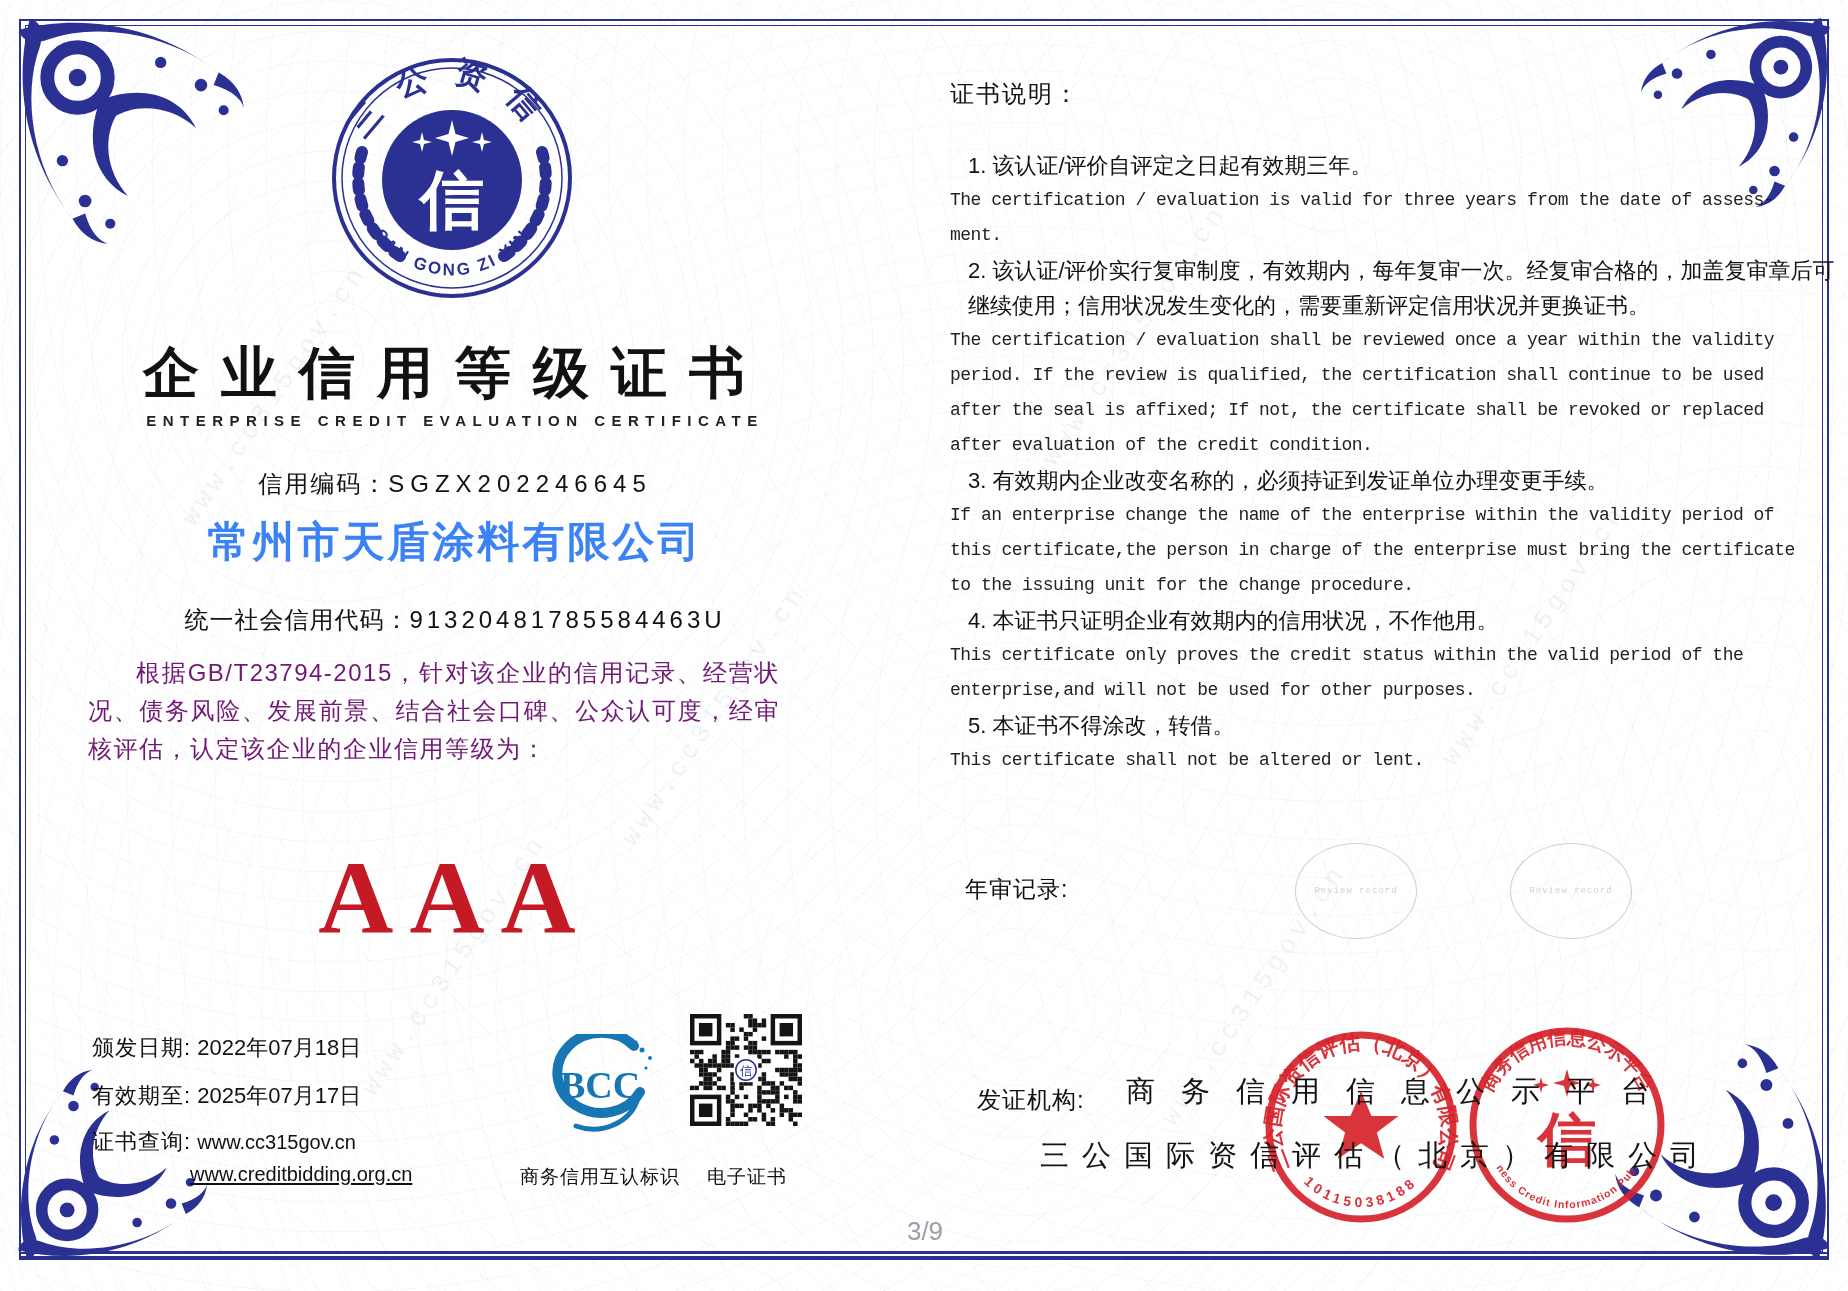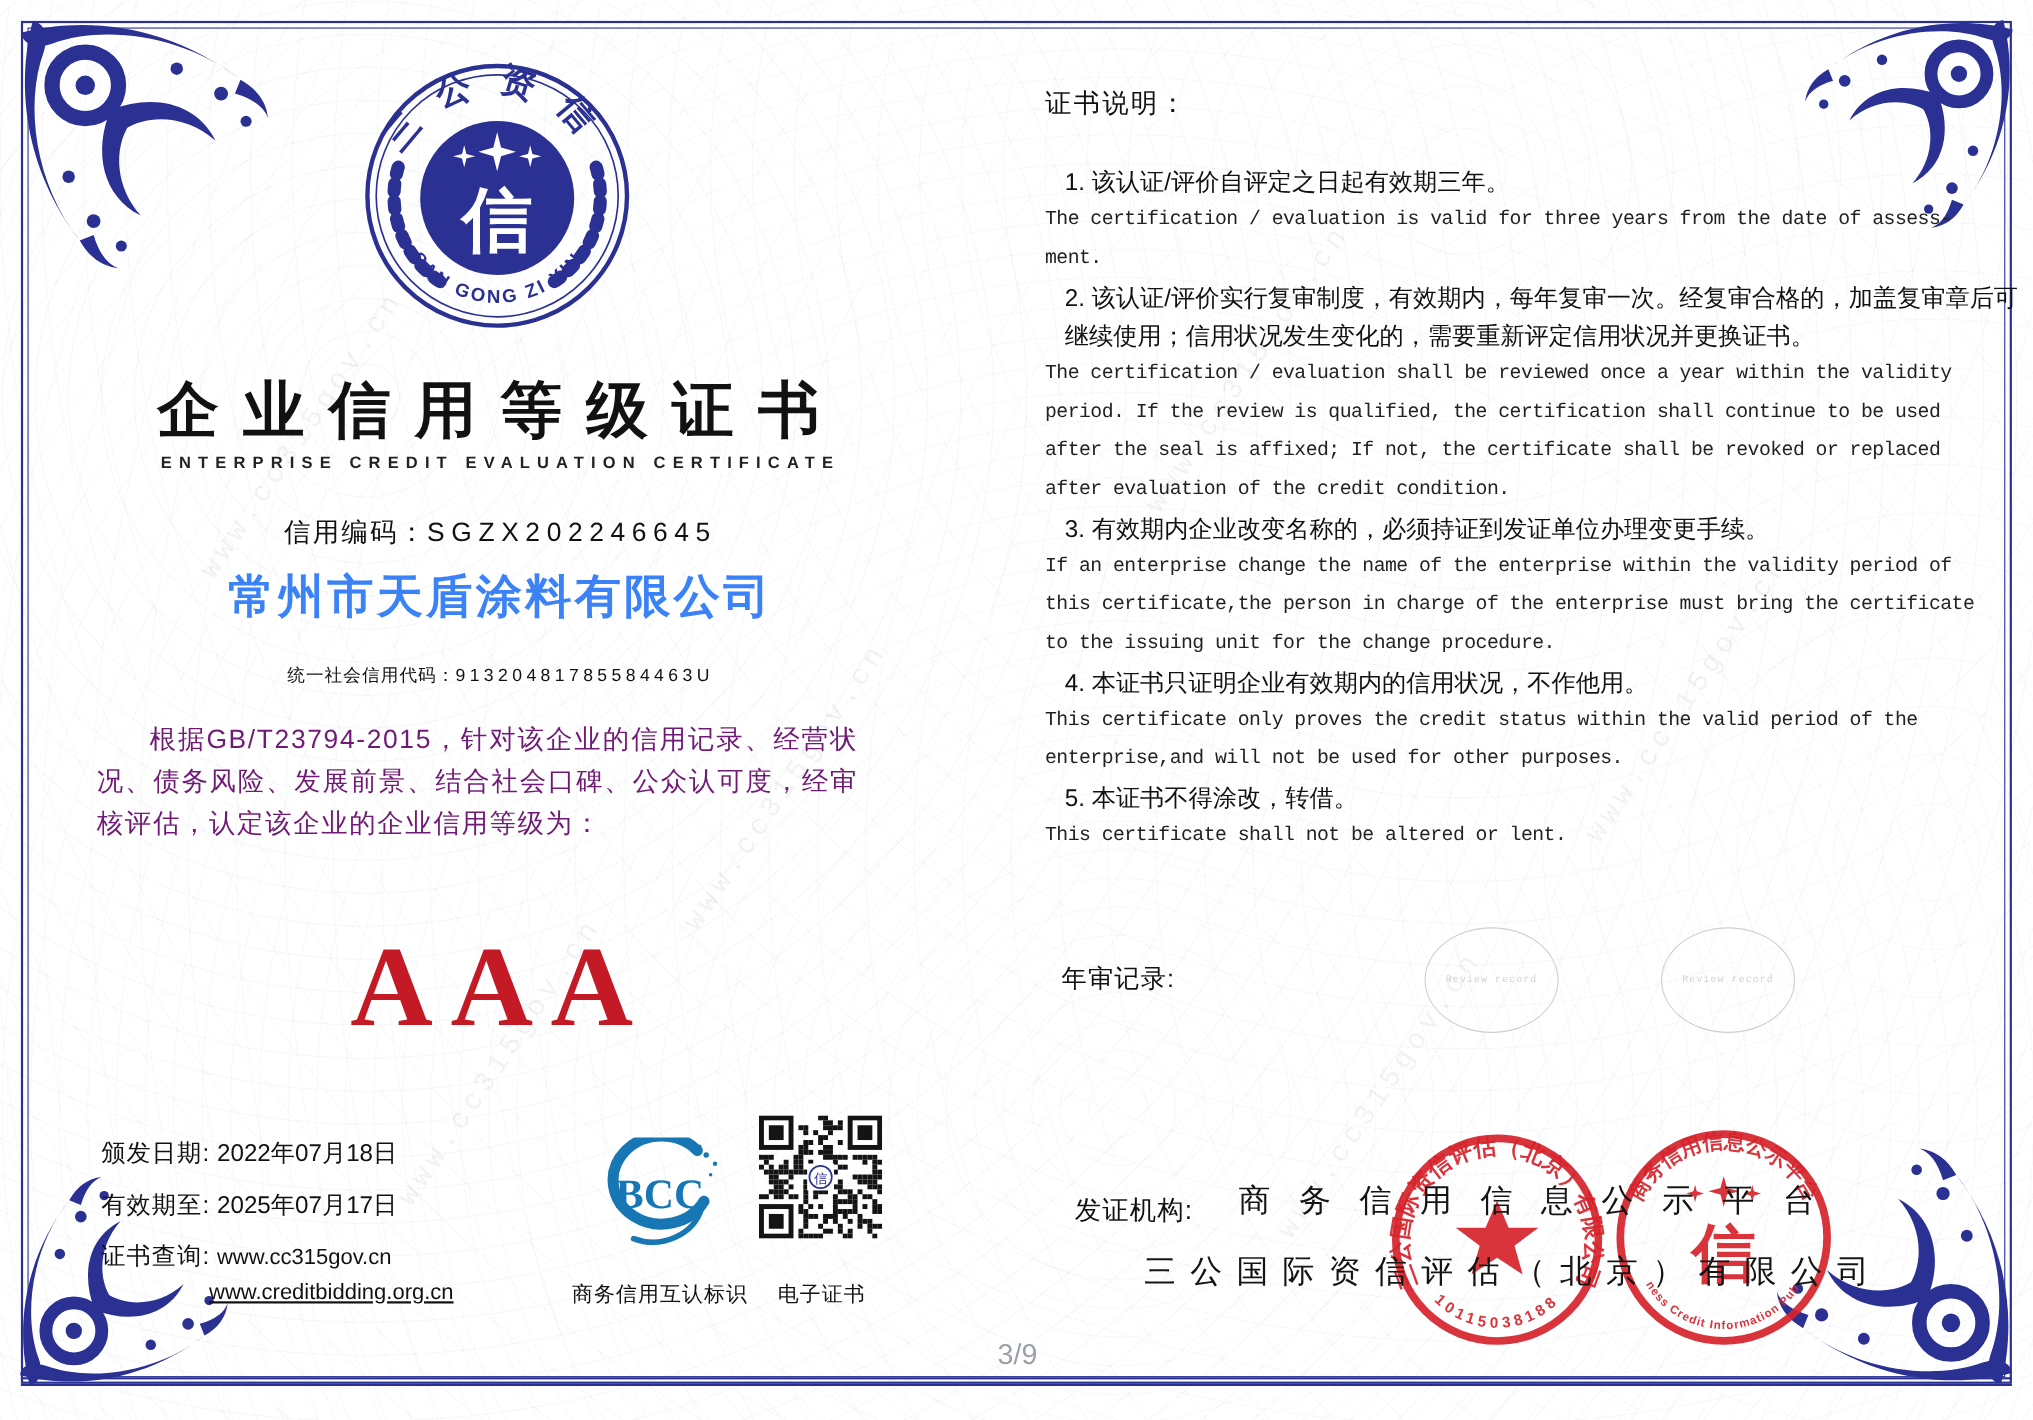"统一社会信用代码：91320481785584463U" .uscc { font-size: 16px -> 24px }
